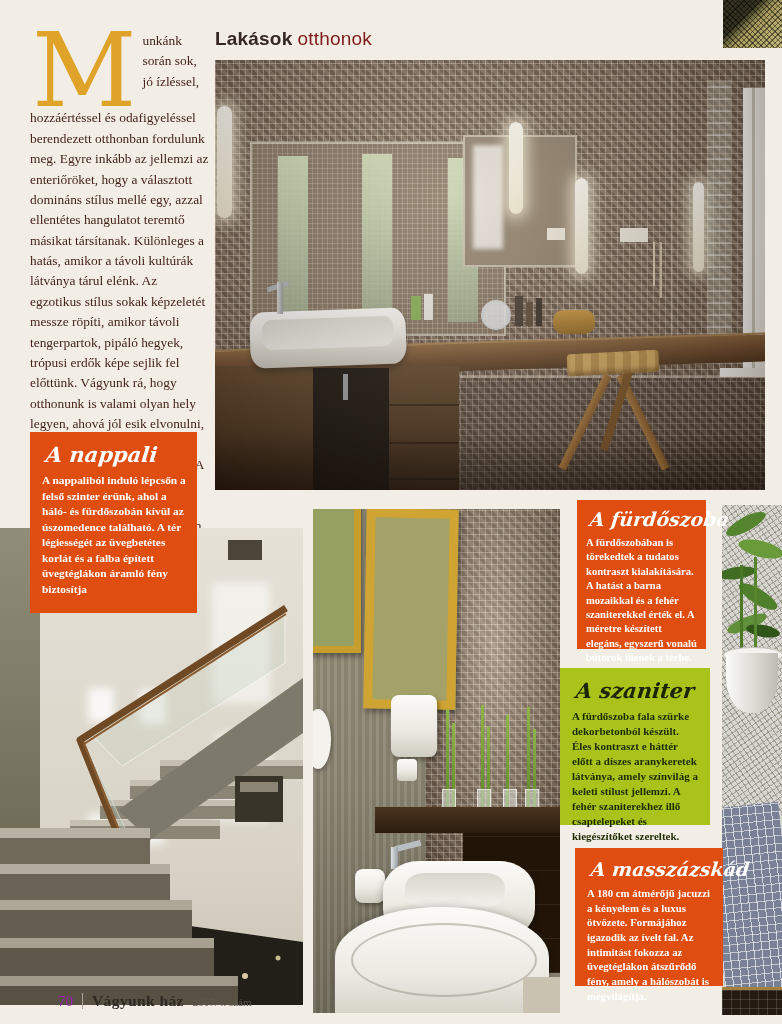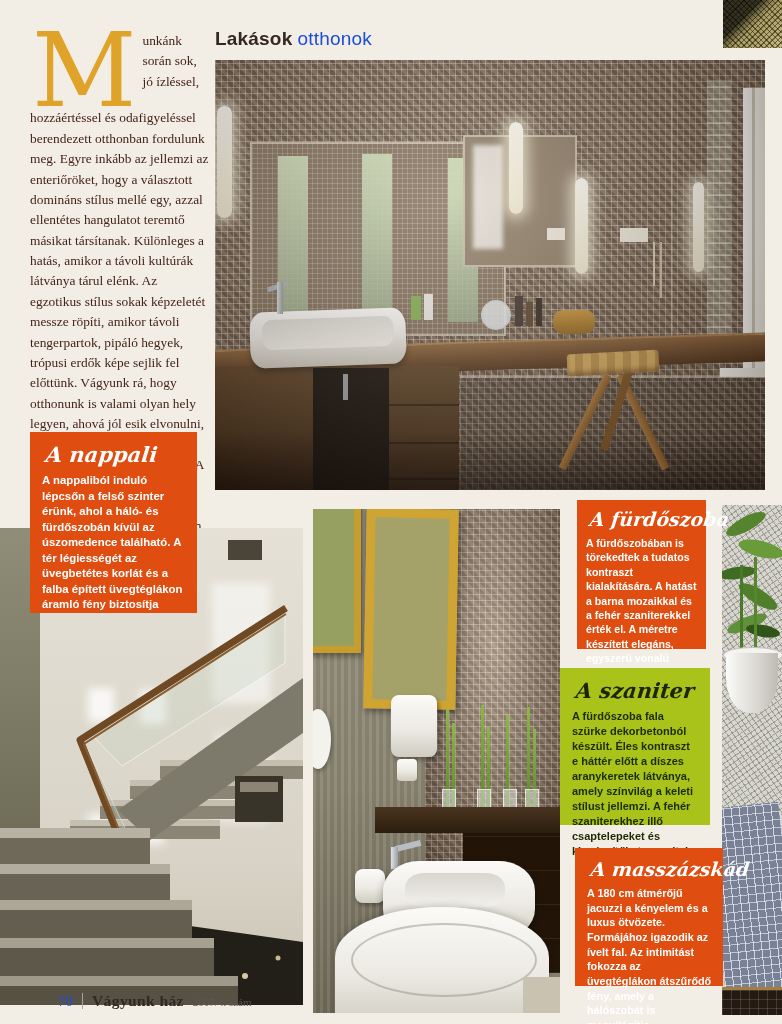"otthonok" .header .r { color: #1d4ed8 -> #7f1d1d }
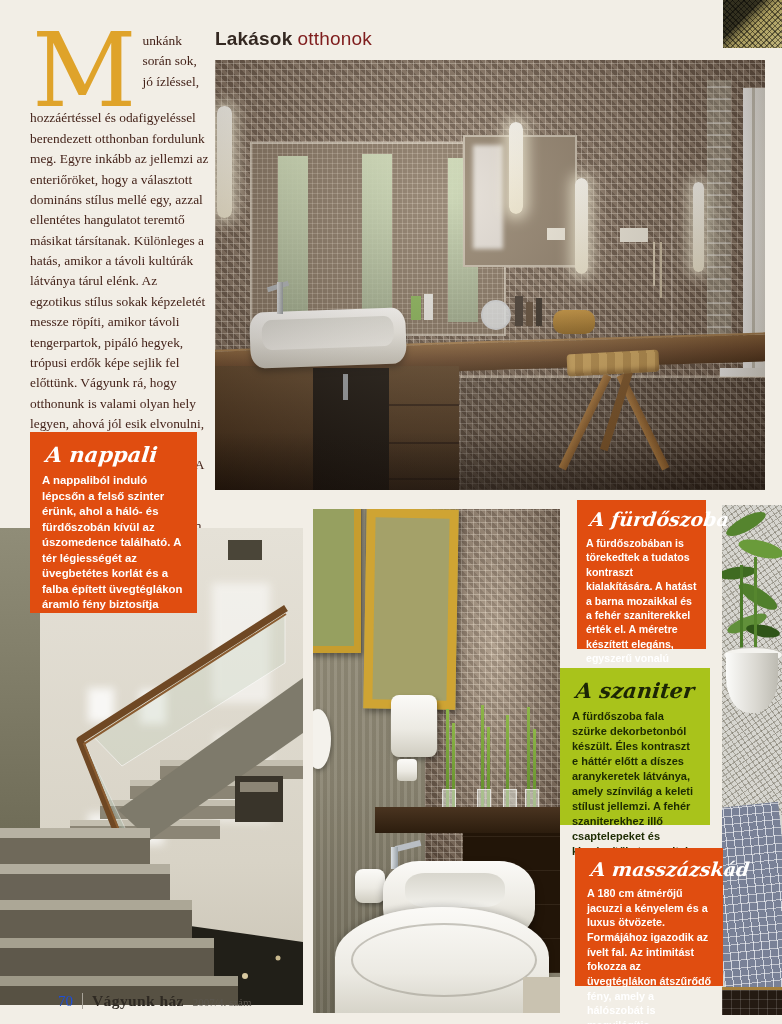"A nappaliból induló lépcsőn a" .callout .body { font-family: Liberation Sans, sans-serif -> Liberation Serif, serif }
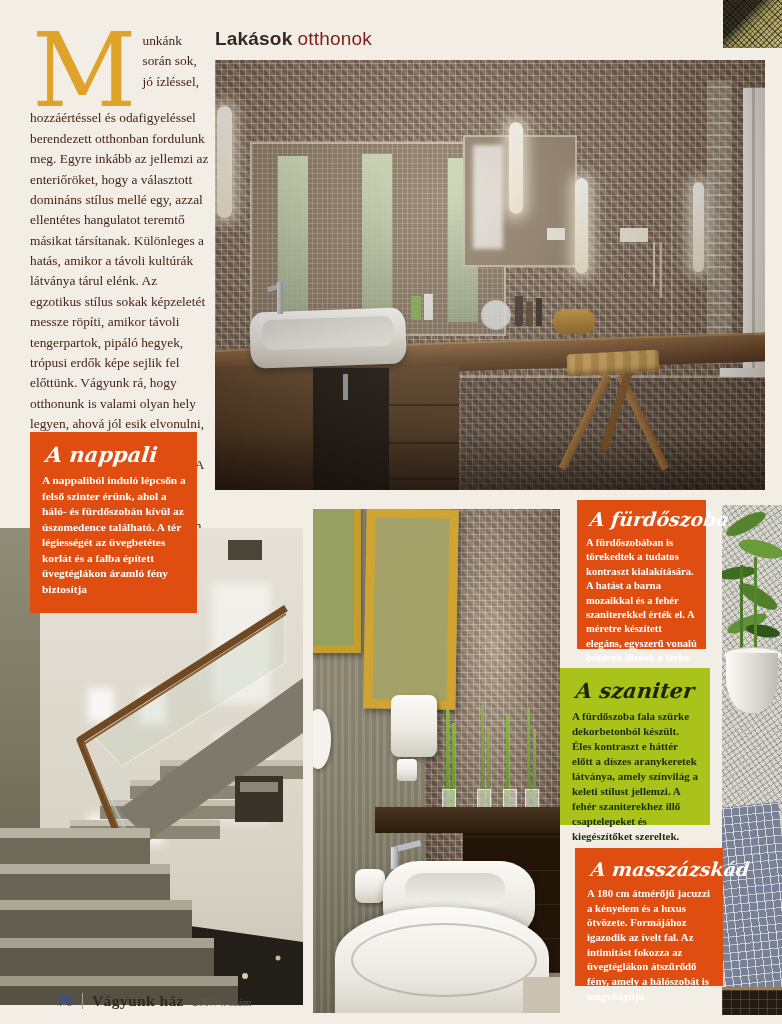"70" .footer .num { color: #1d4ed8 -> #a21caf }
